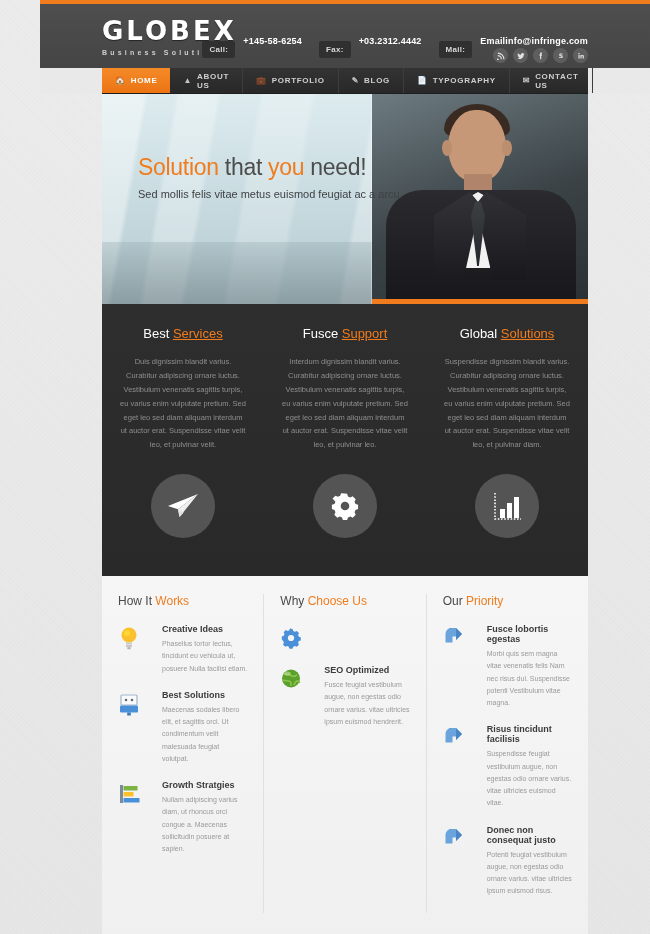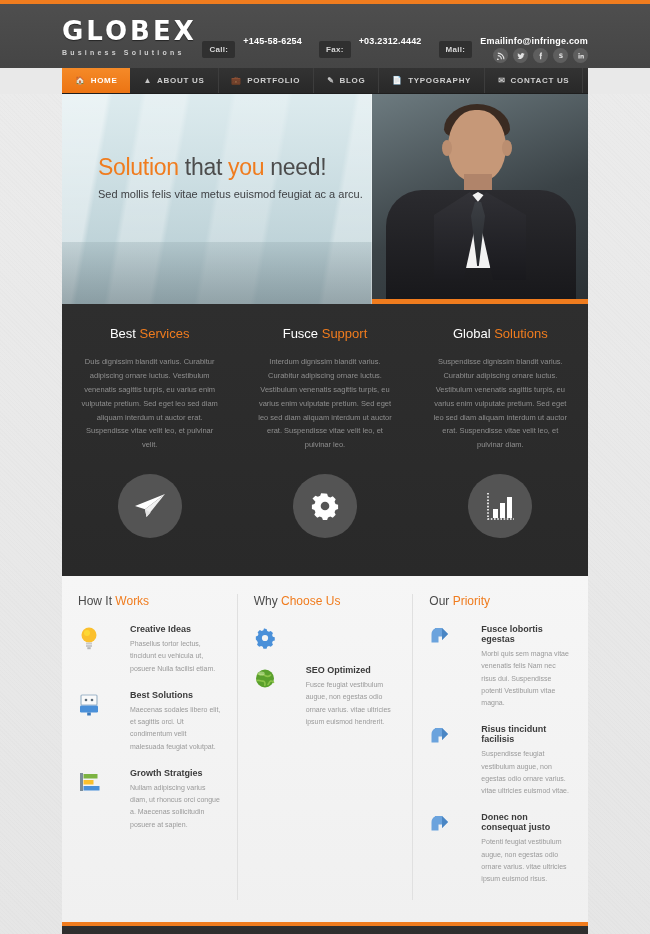"GLOBEX" .page { padding-left: none -> 40px }
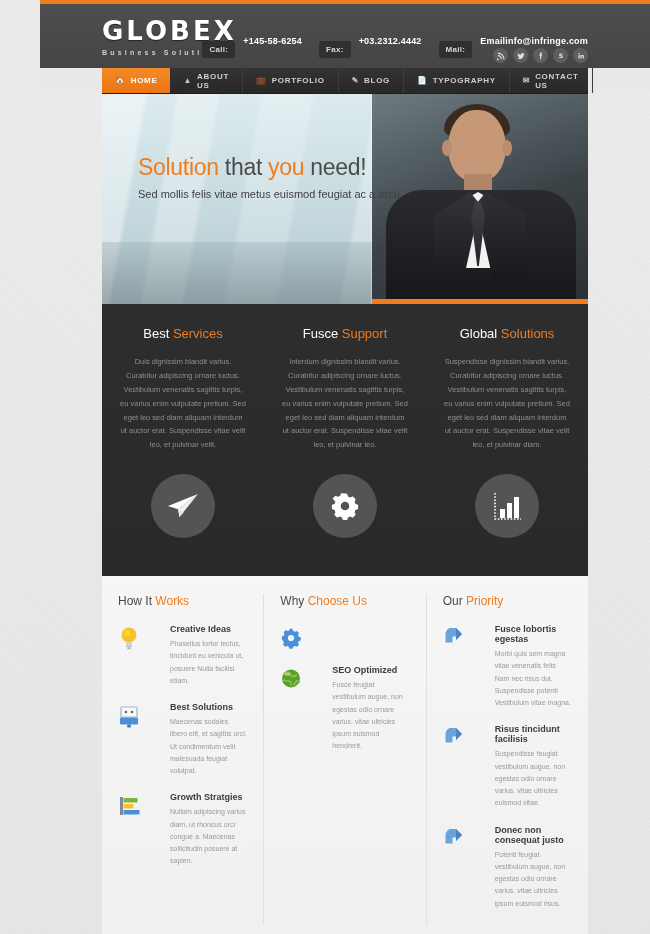"Services" .svc-title .hl { text-decoration: none -> underline }
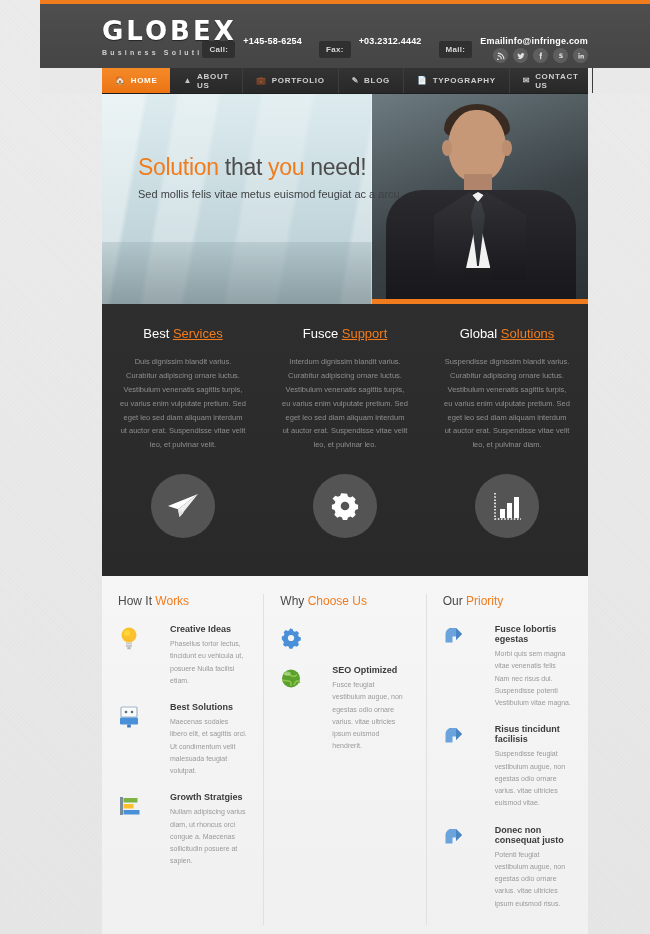"Creative Ideas" .feat-item { gap: 26px -> 18px }
